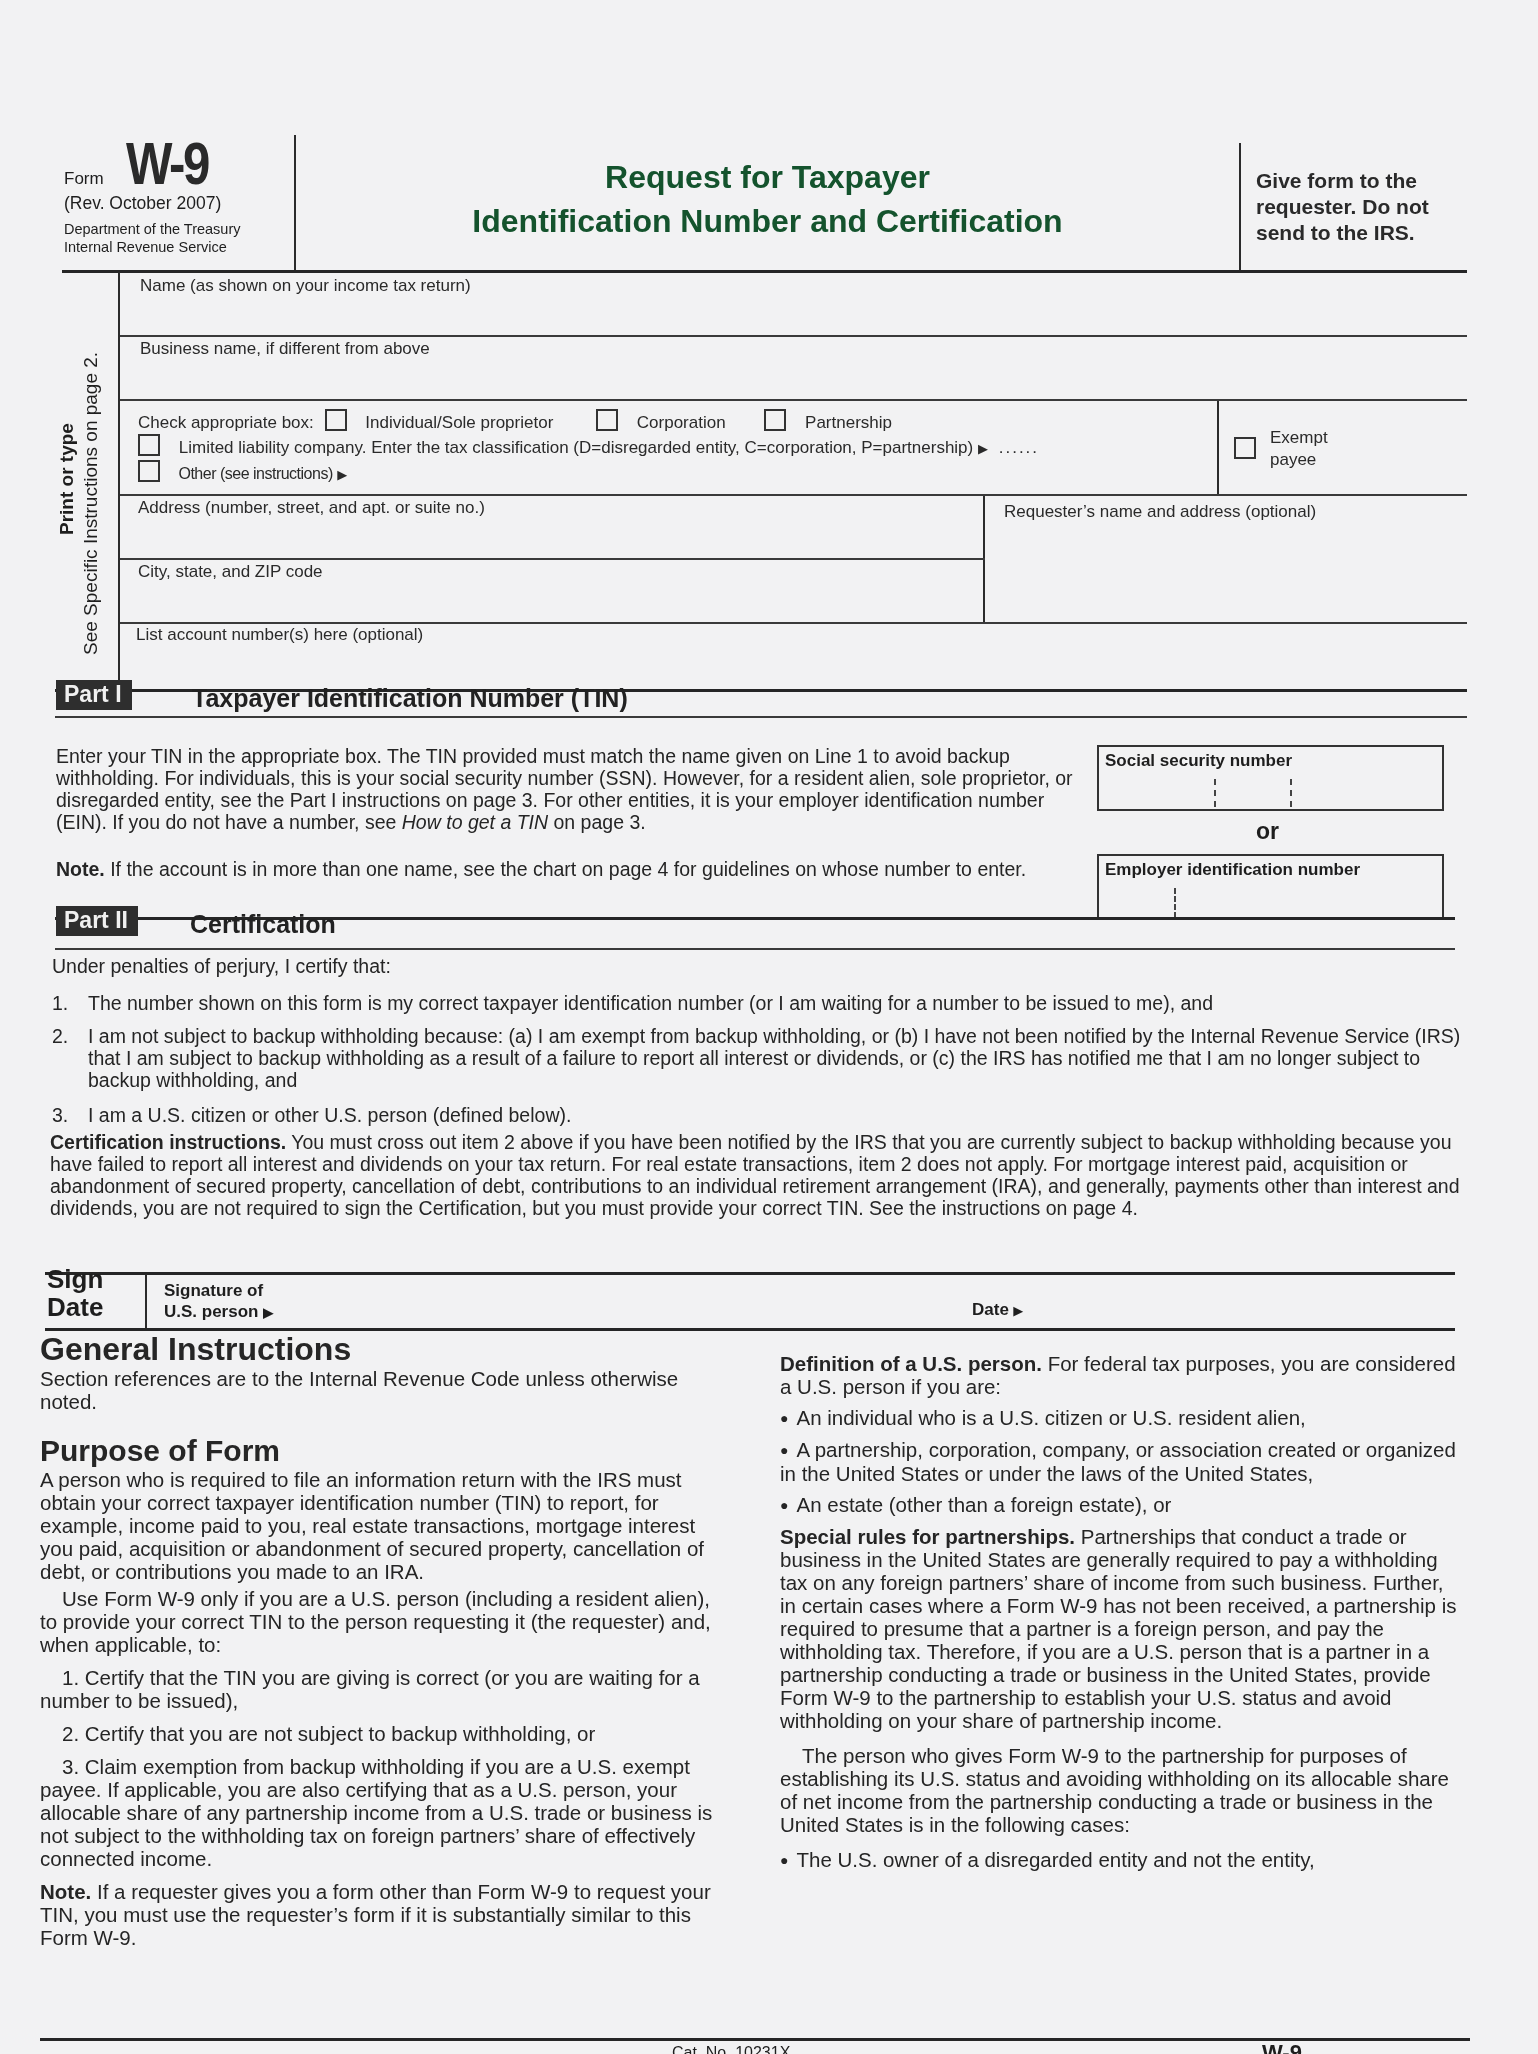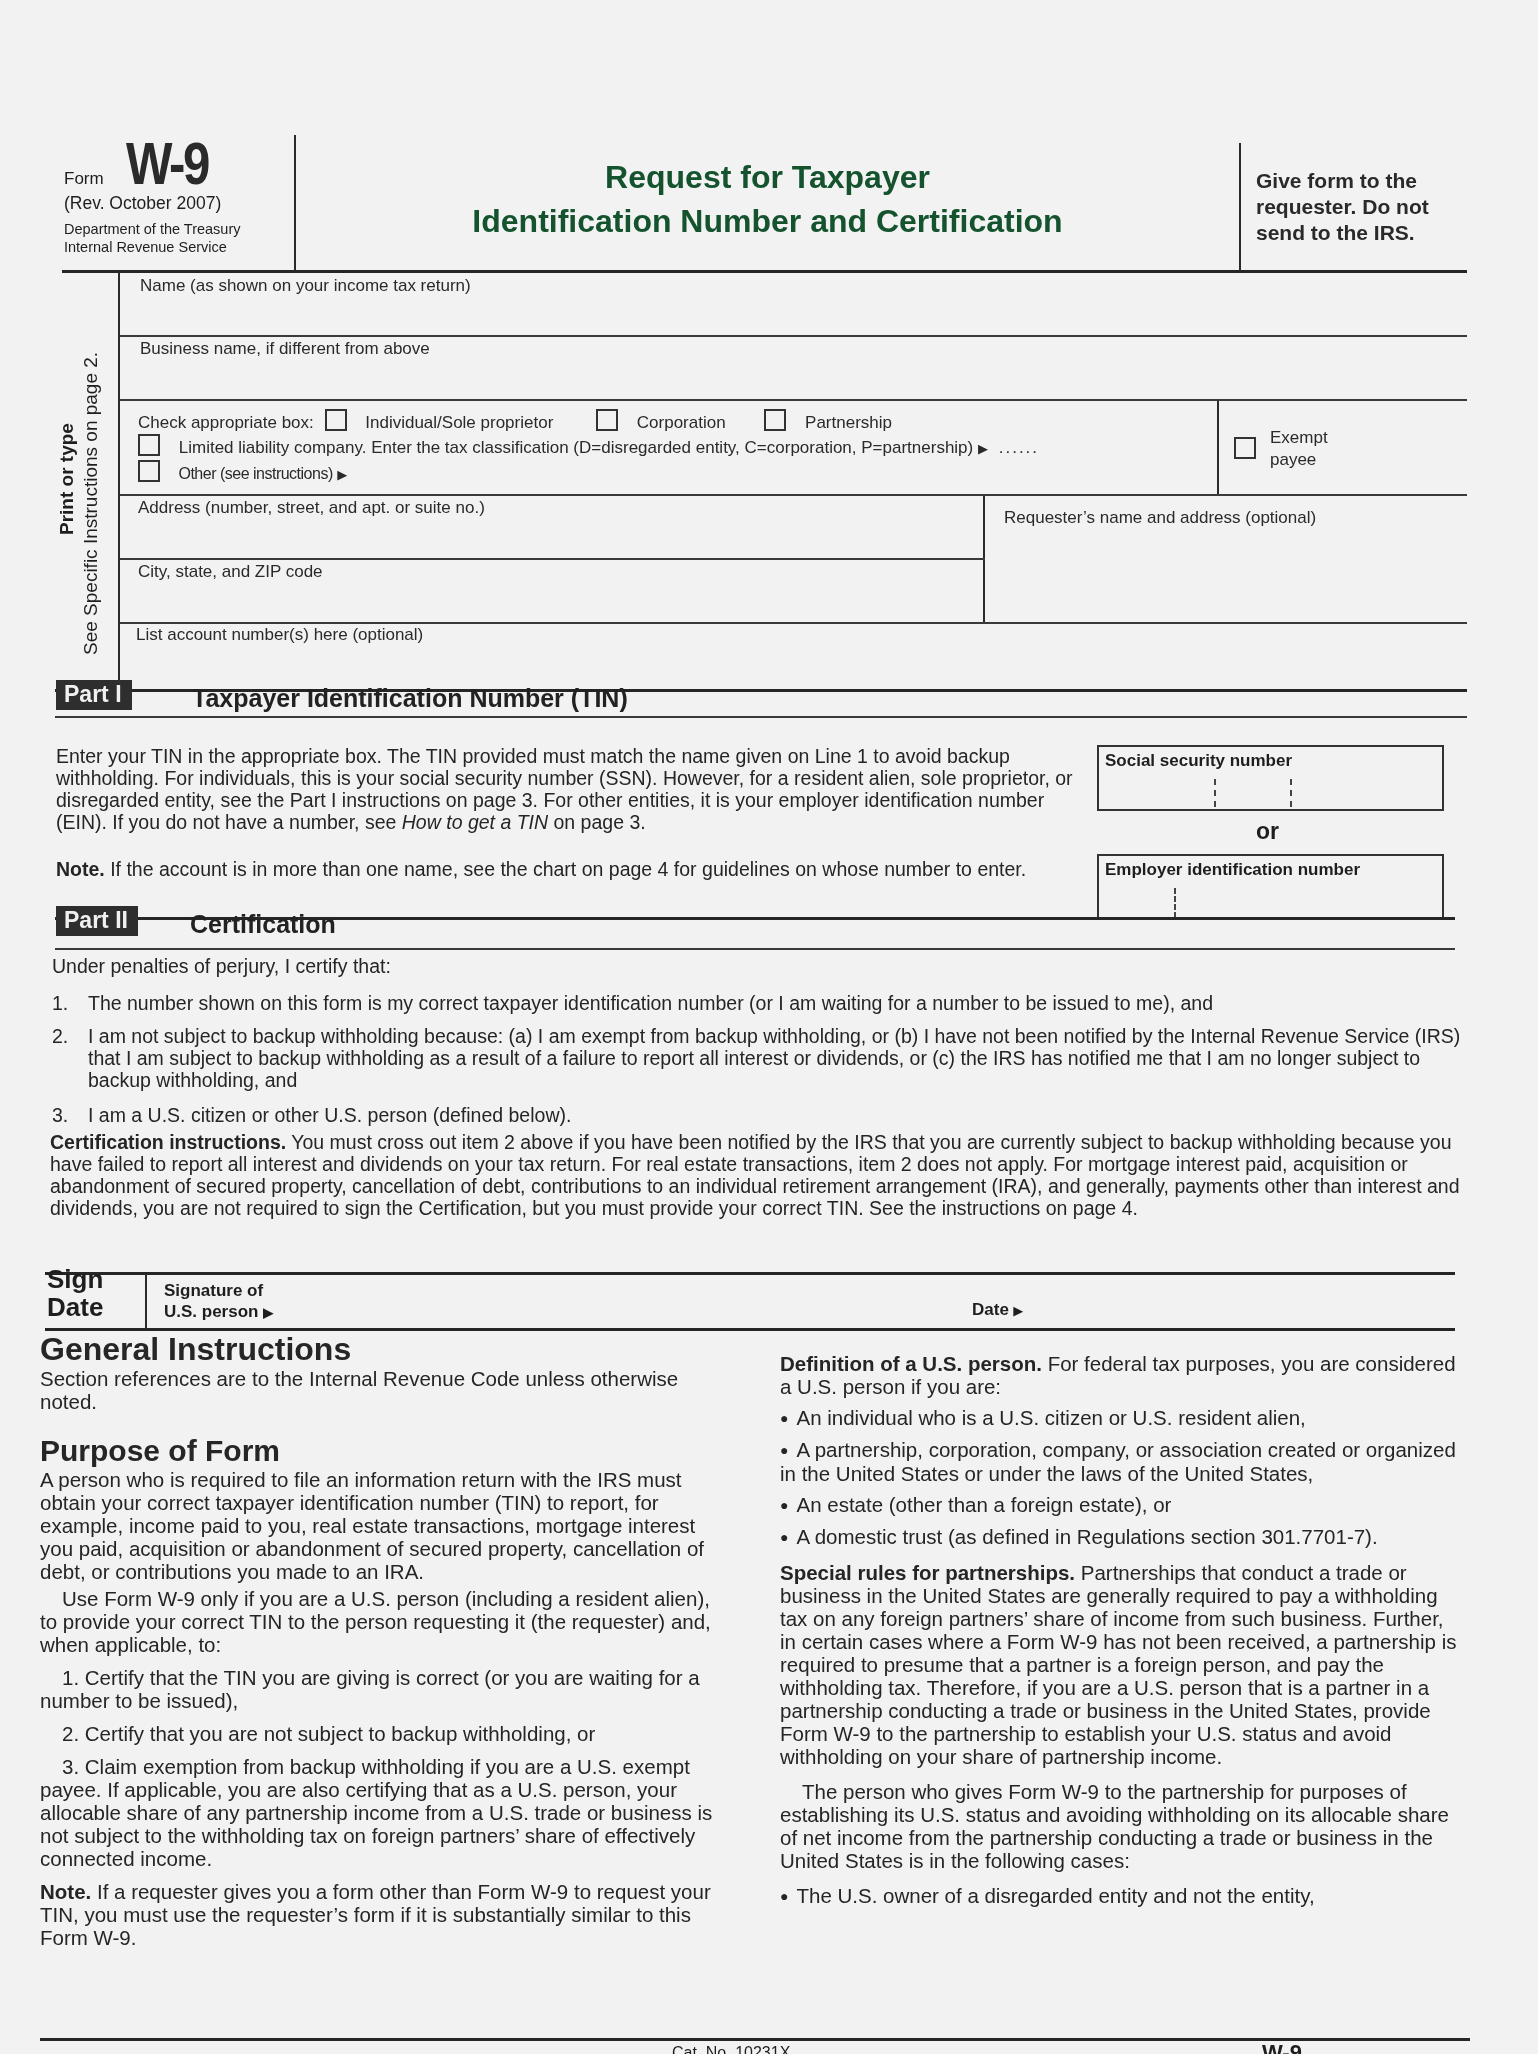"Requester’s name and address (optional)" span.lbl { top: 12px -> 6px }
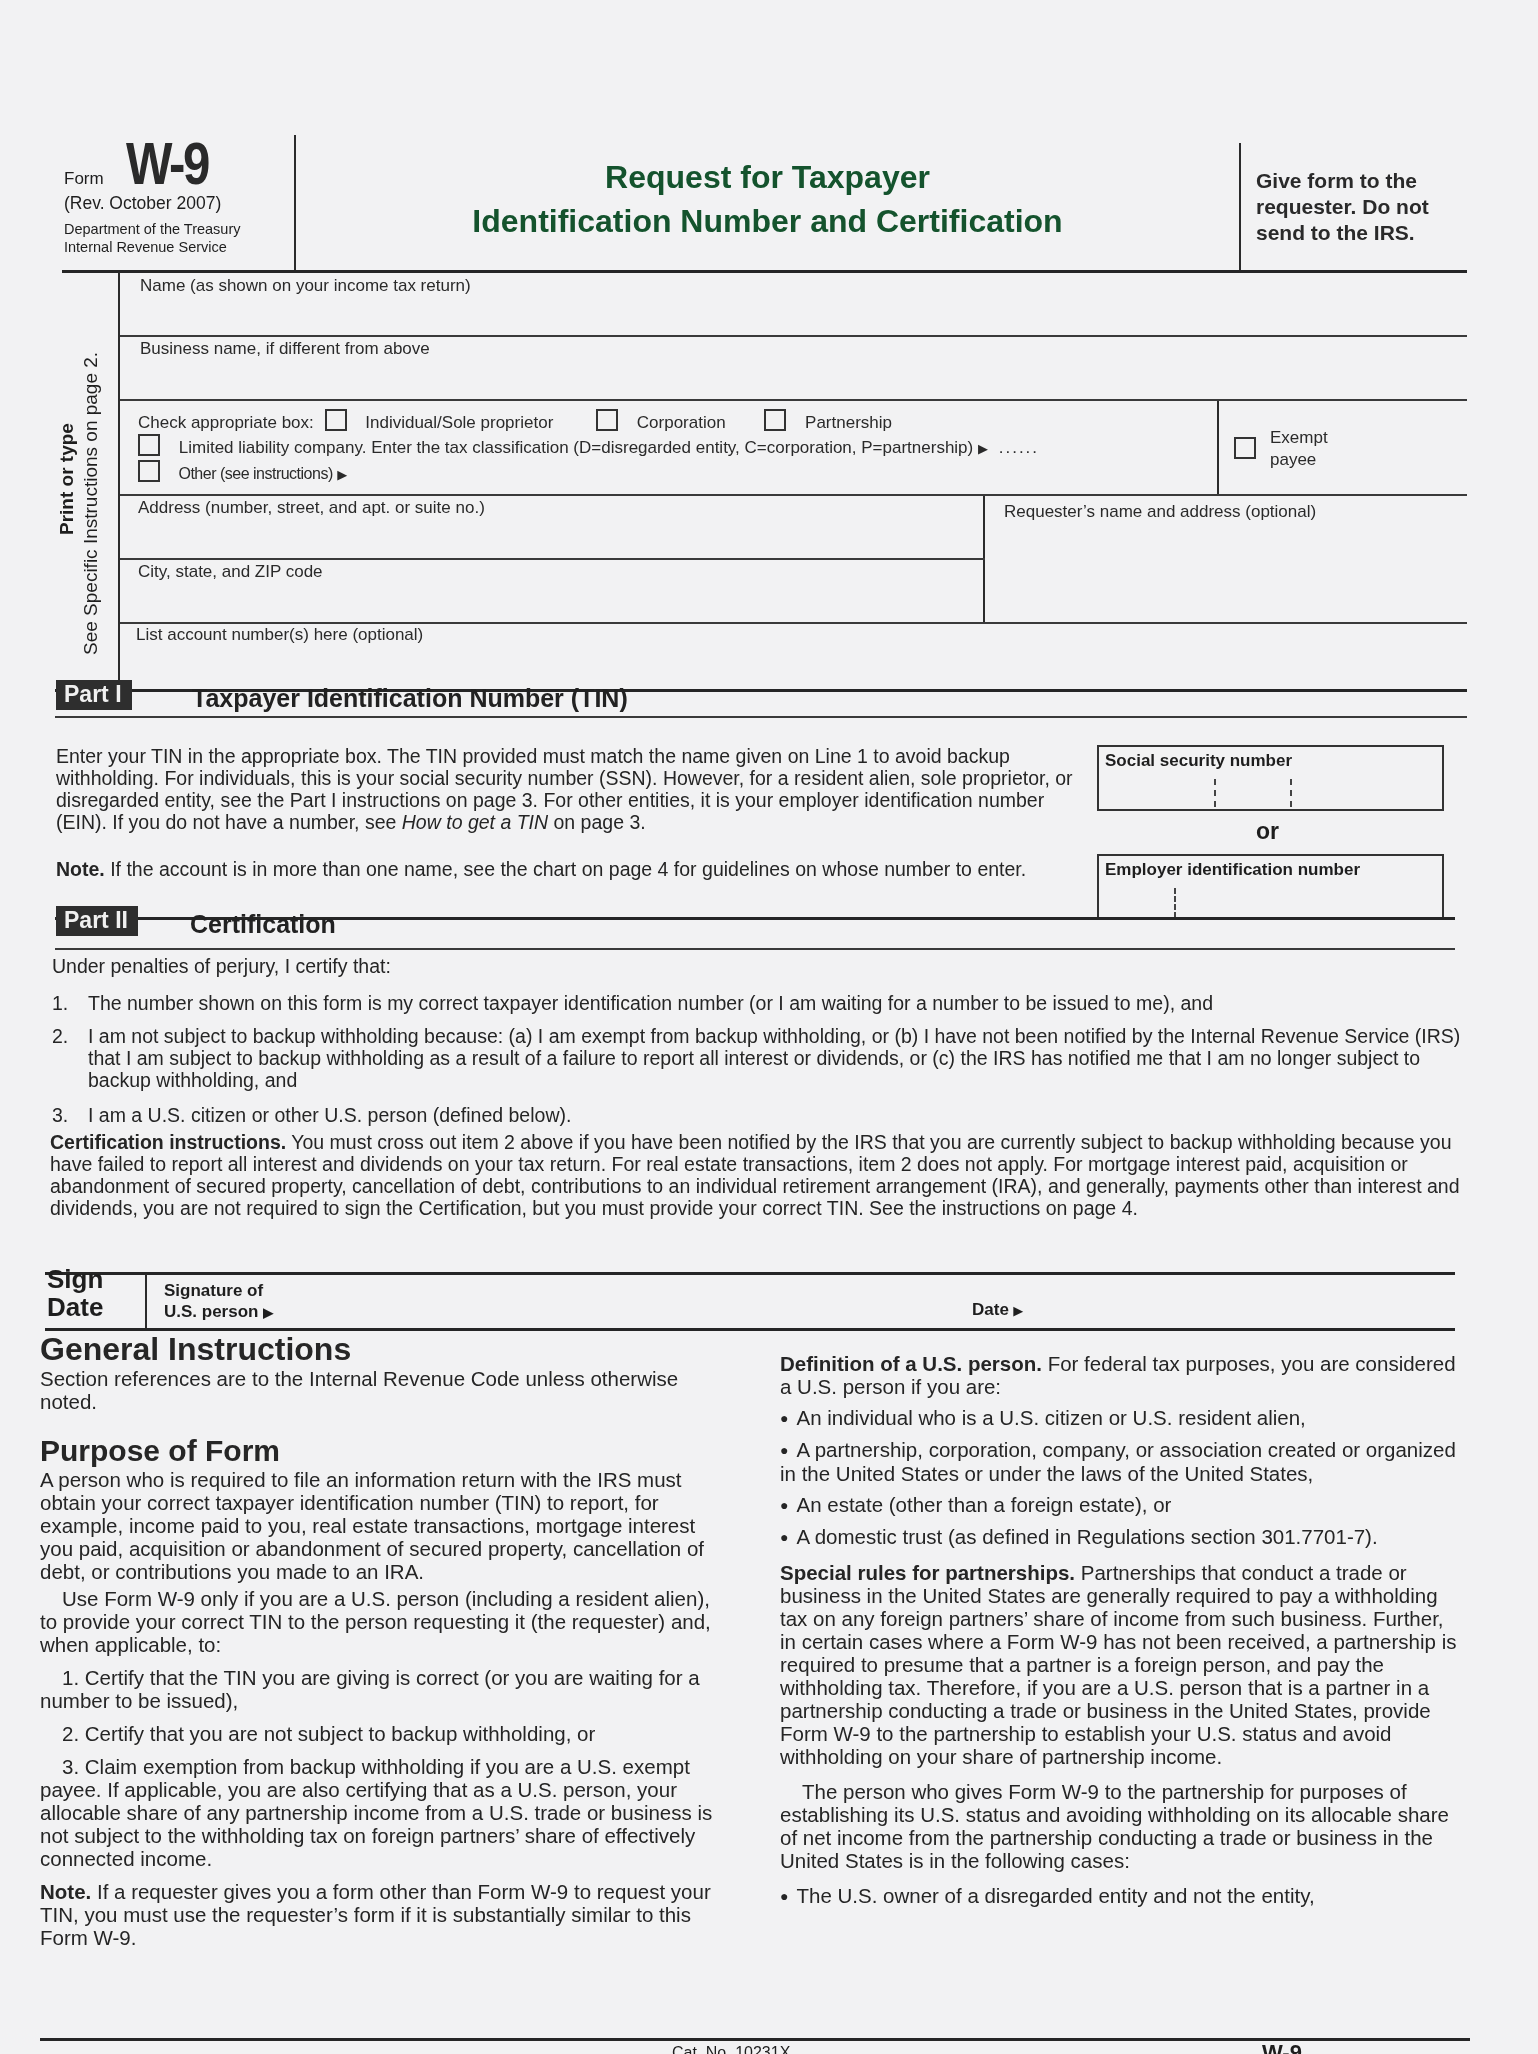"A domestic trust (as defined" p.bullet { html: <p>A domestic trust (as defined in Regulations section 301.7701-7).</p> -> none }
